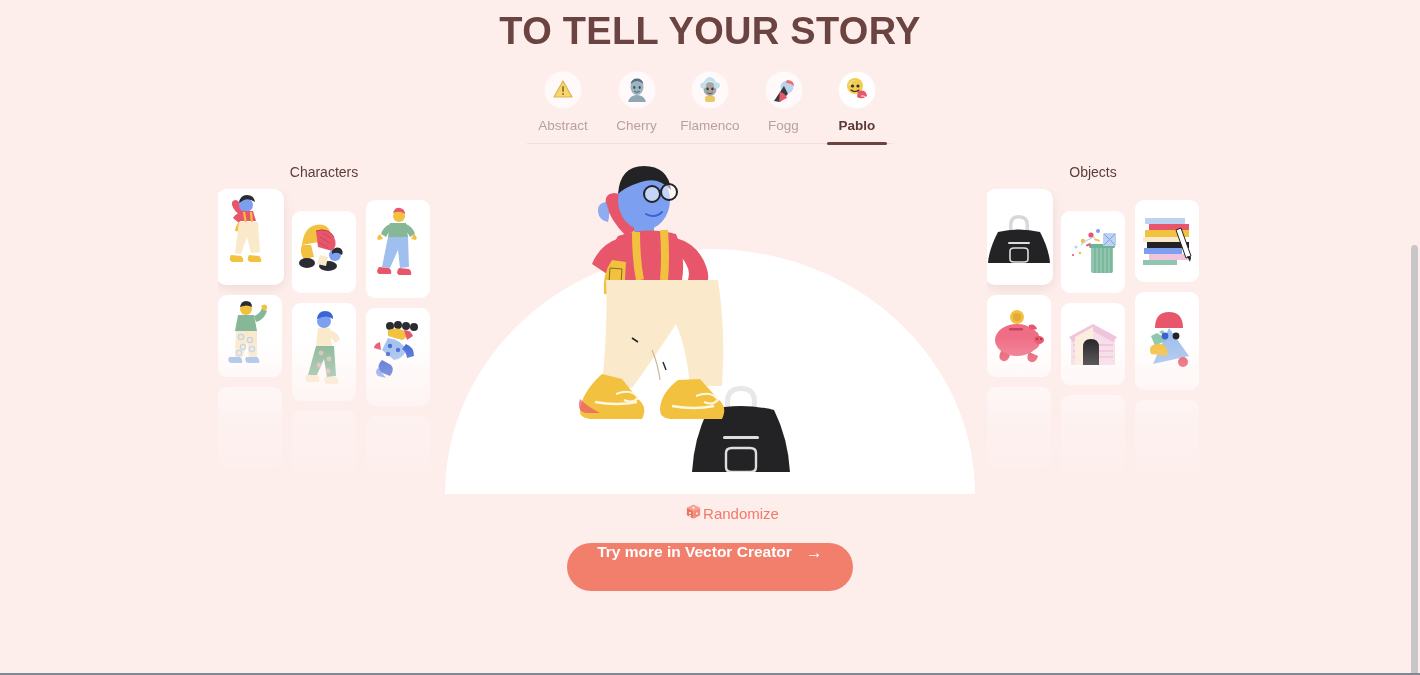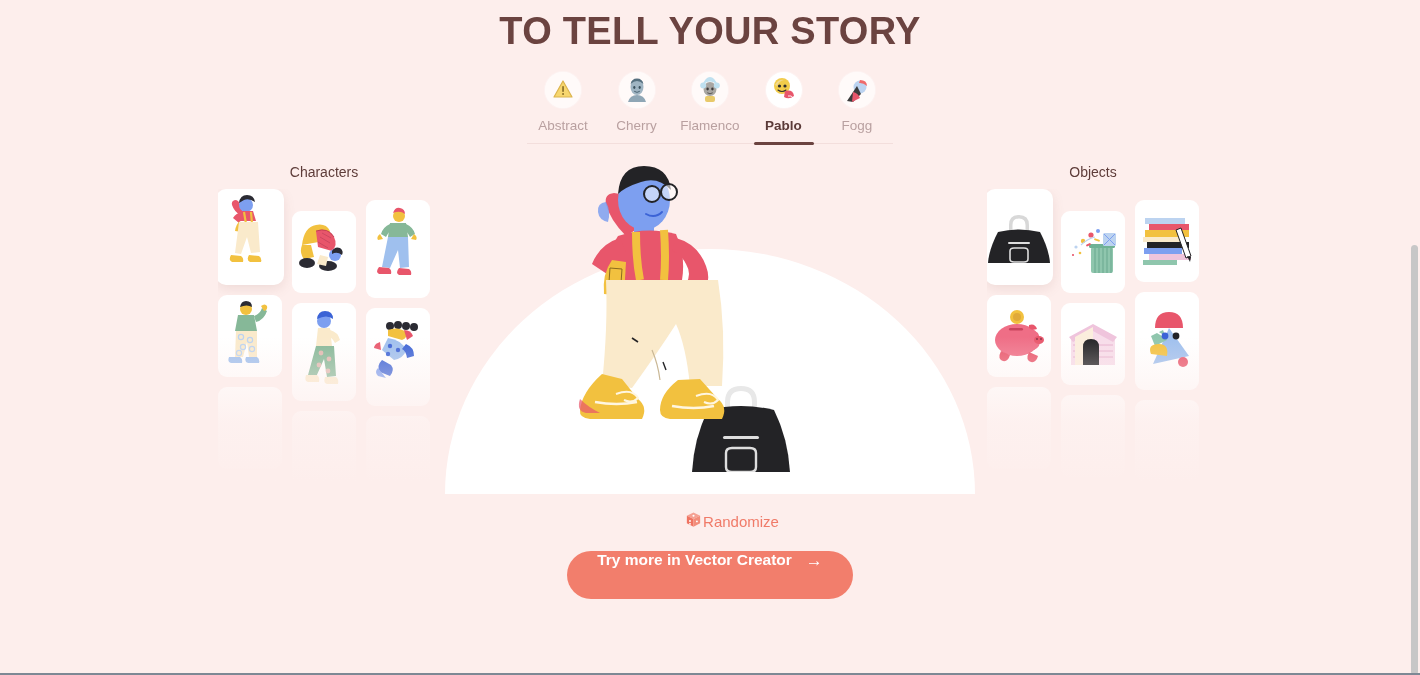"Pablo" div.tab { order: before "Fogg" -> after "Fogg" }
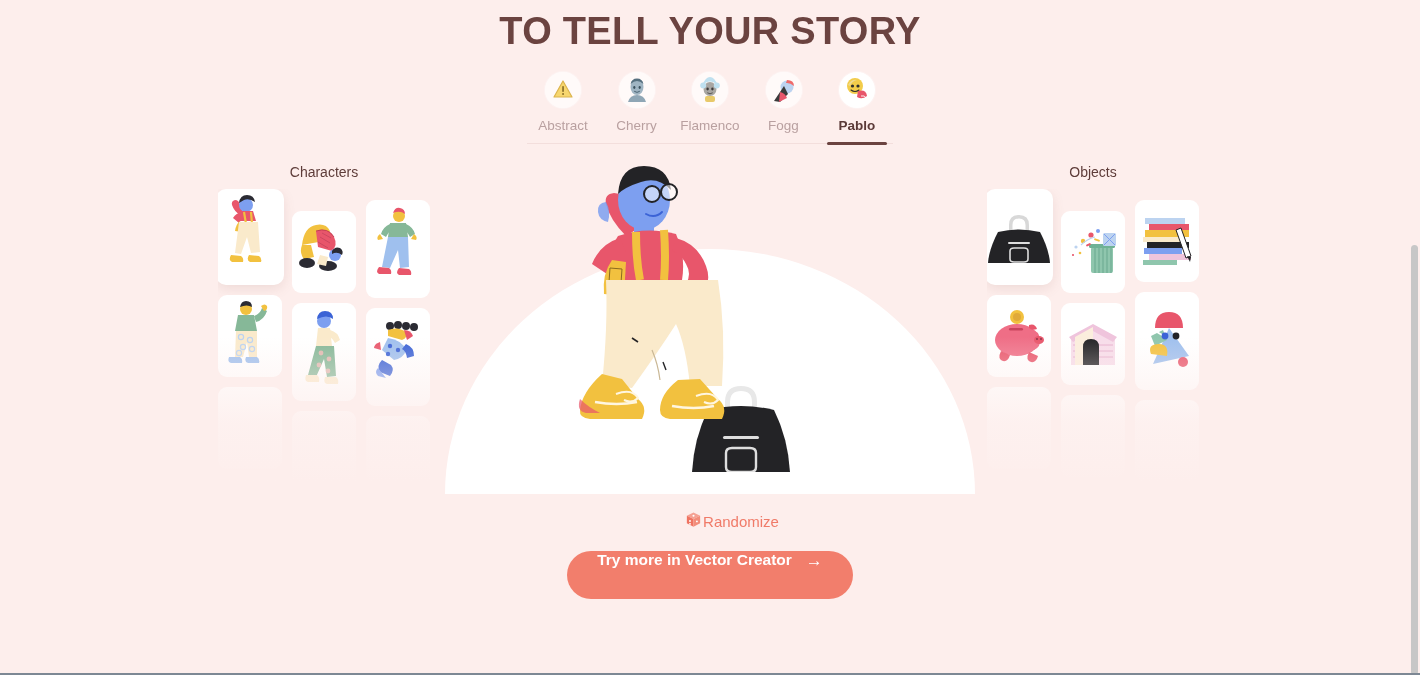"Randomize" .randomize { margin-top: 8px -> 0 }
